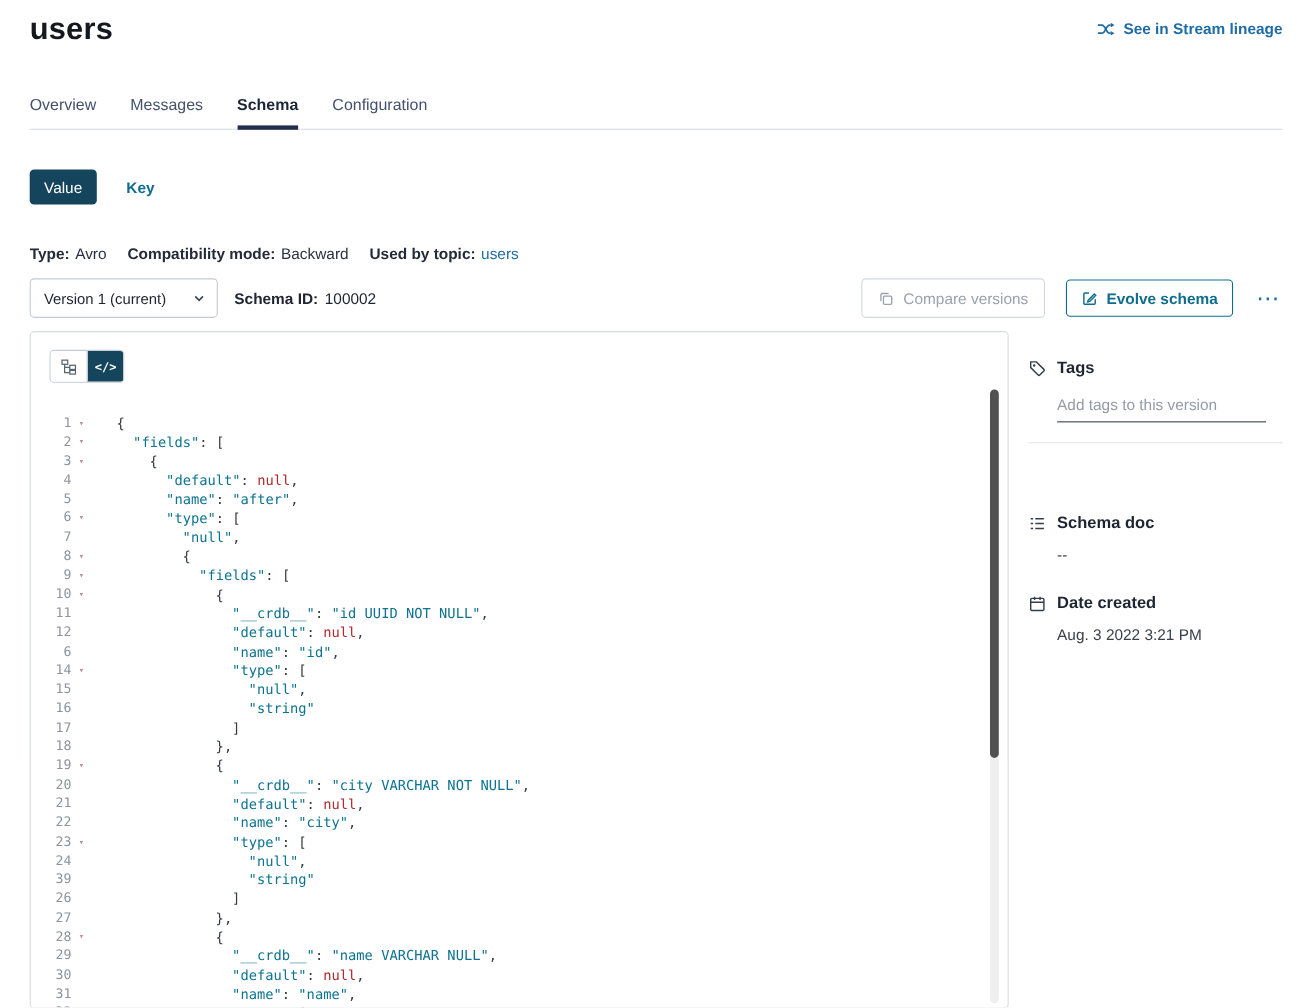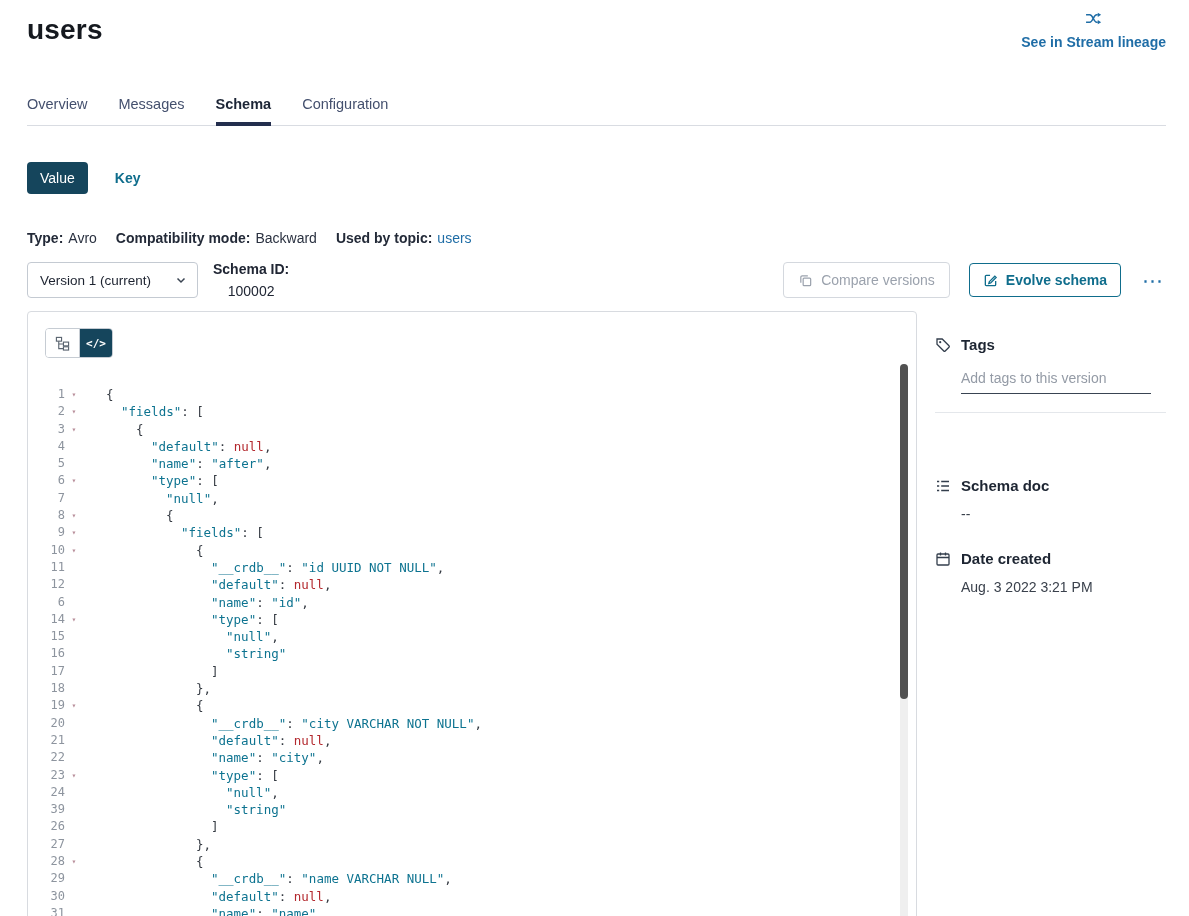"See in Stream lineage" .lineage { flex-direction: column -> none }
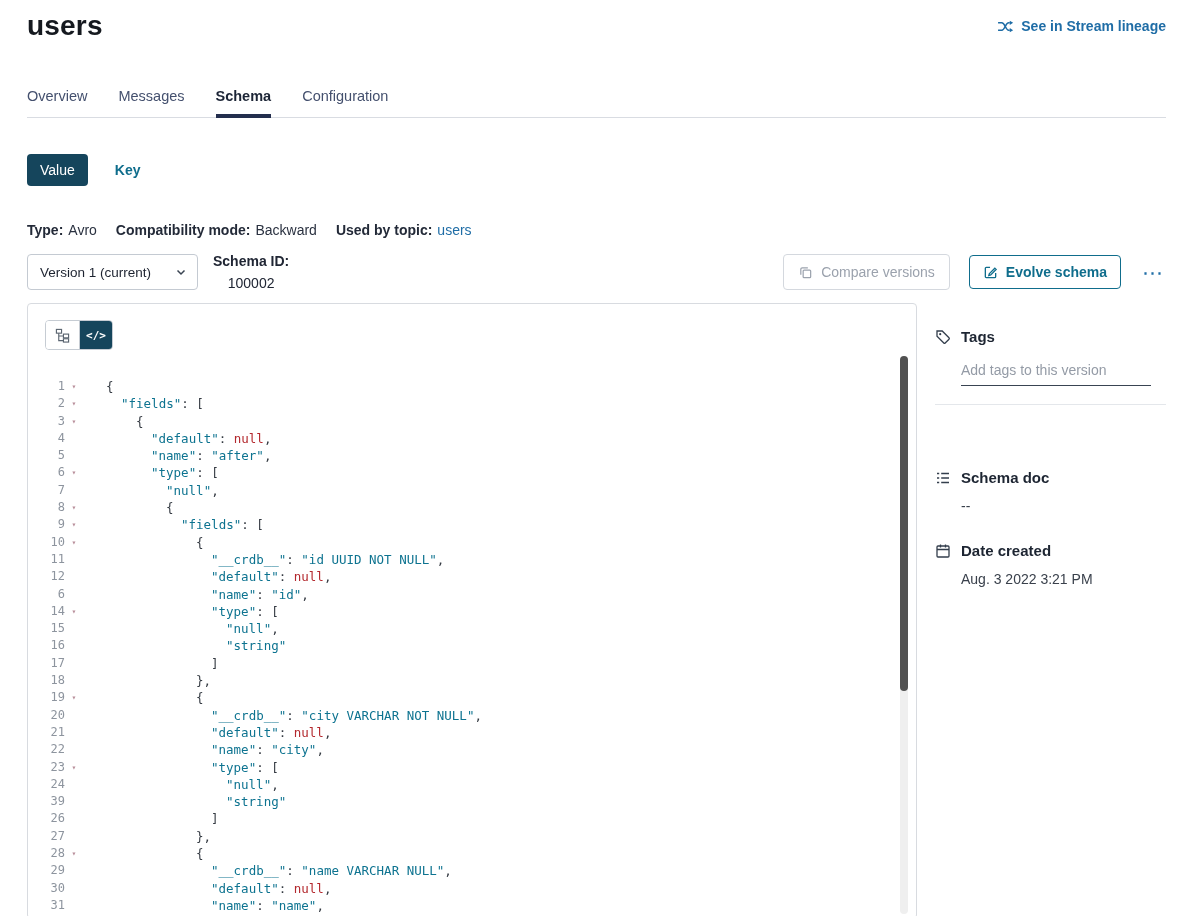"Schema ID:" .schema-id { flex-direction: column -> none }
